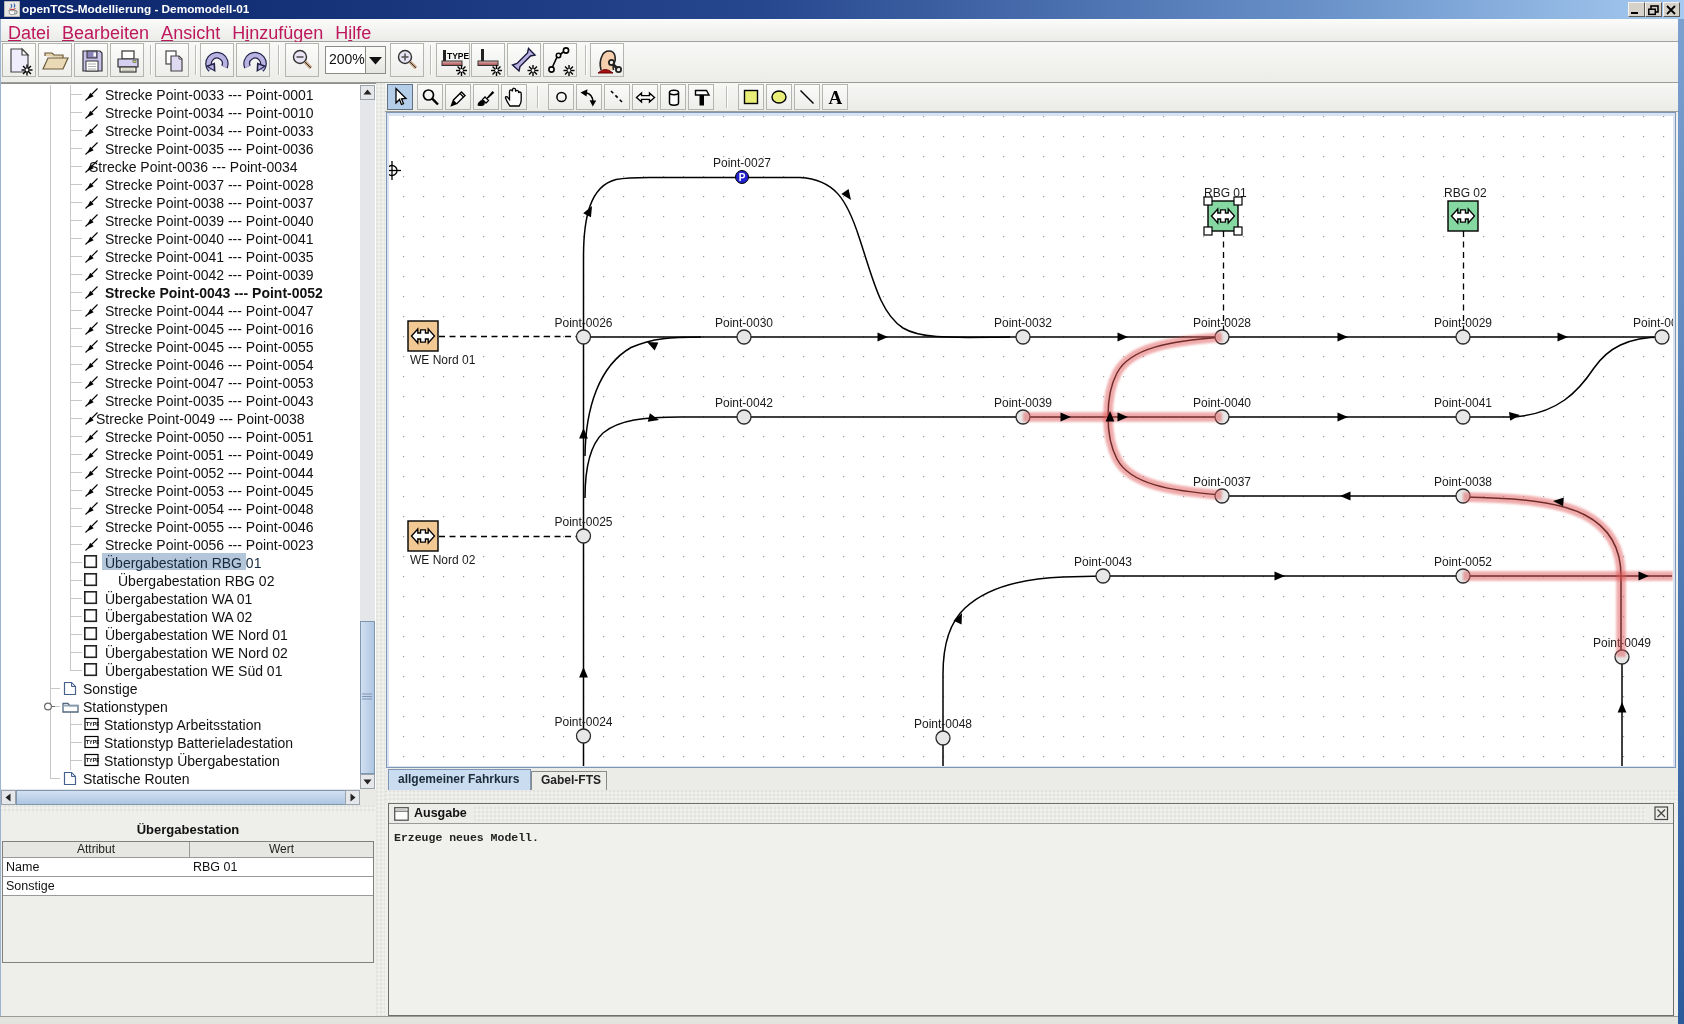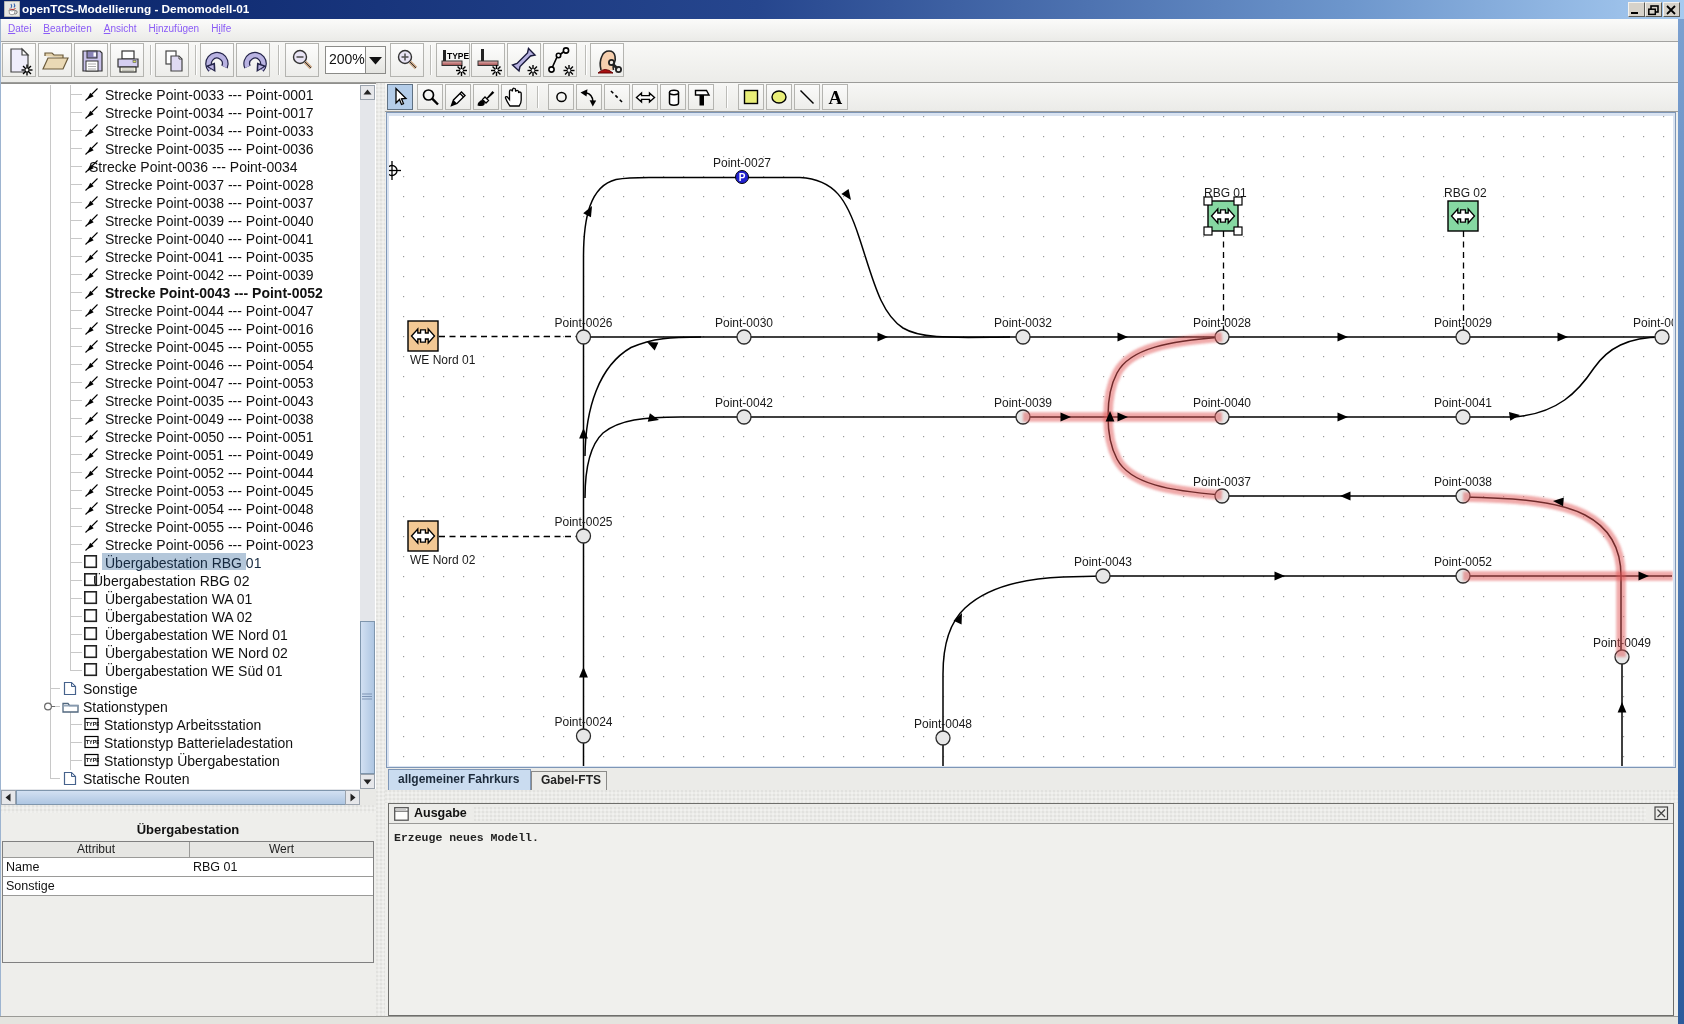"Datei Bearbeiten Ansicht Hinzufügen" div.abs { color: #8b5cf6 -> #be185d; font-size: 10px -> 18px }
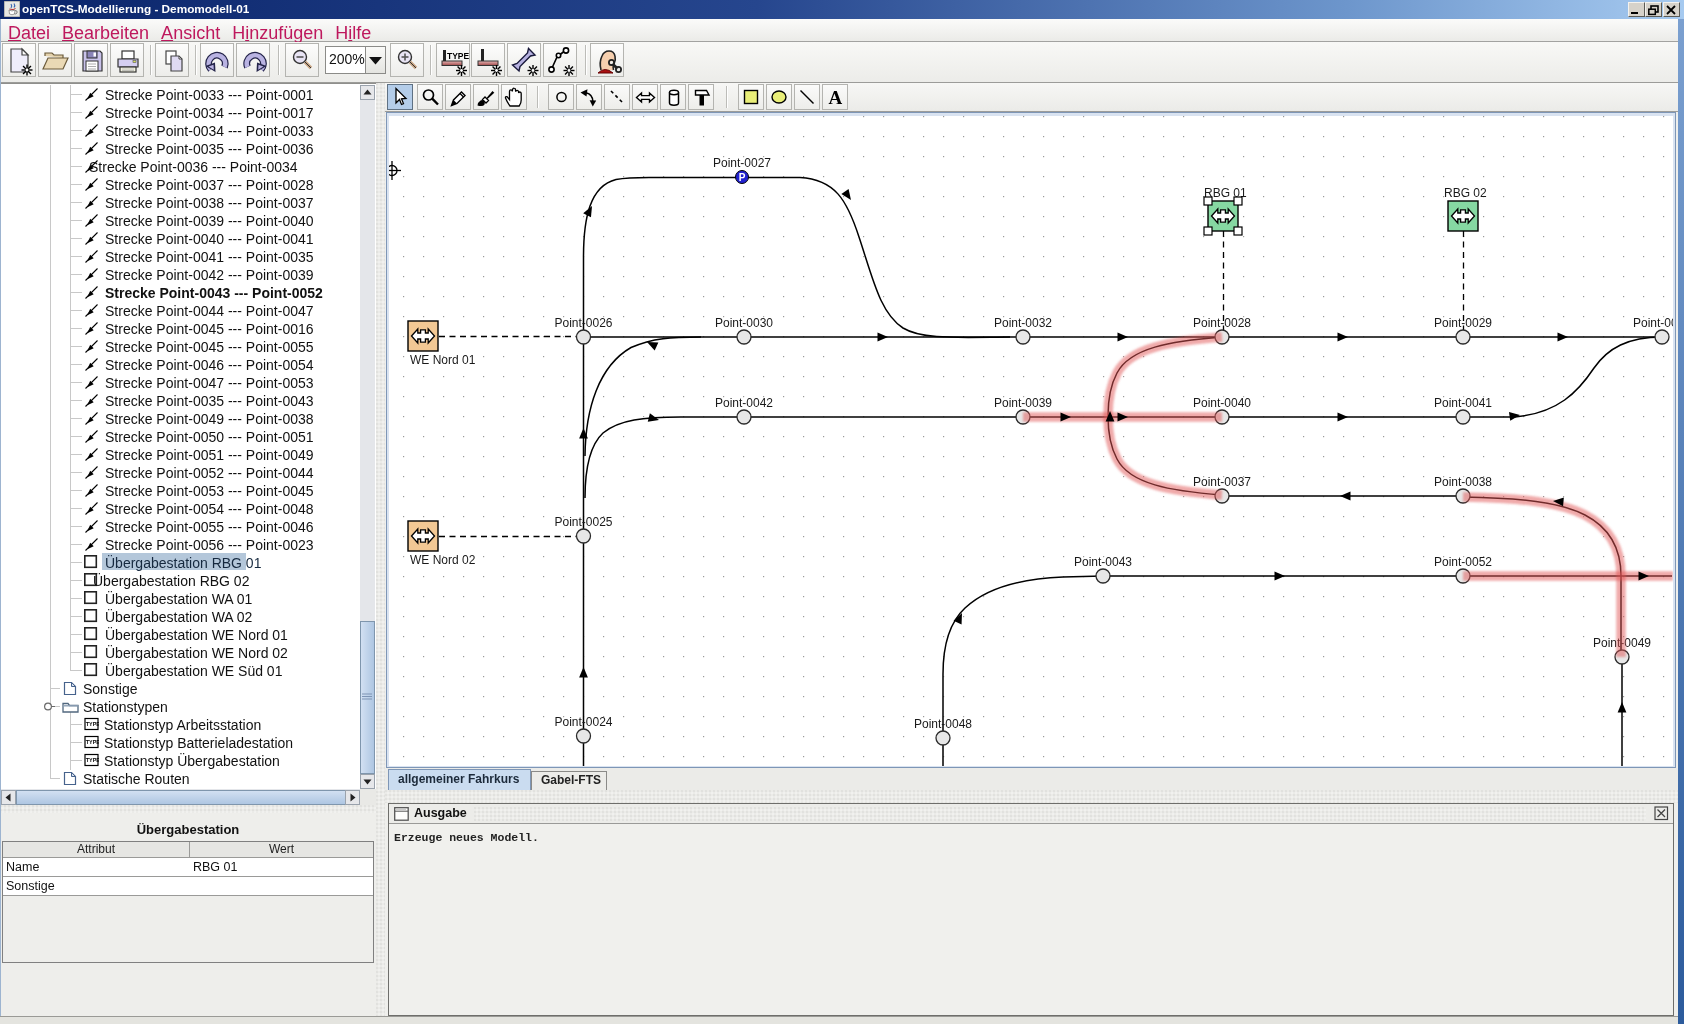"Strecke Point-0034 --- Point-0017" span.rt { text: Point-0017 -> Point-0010 }
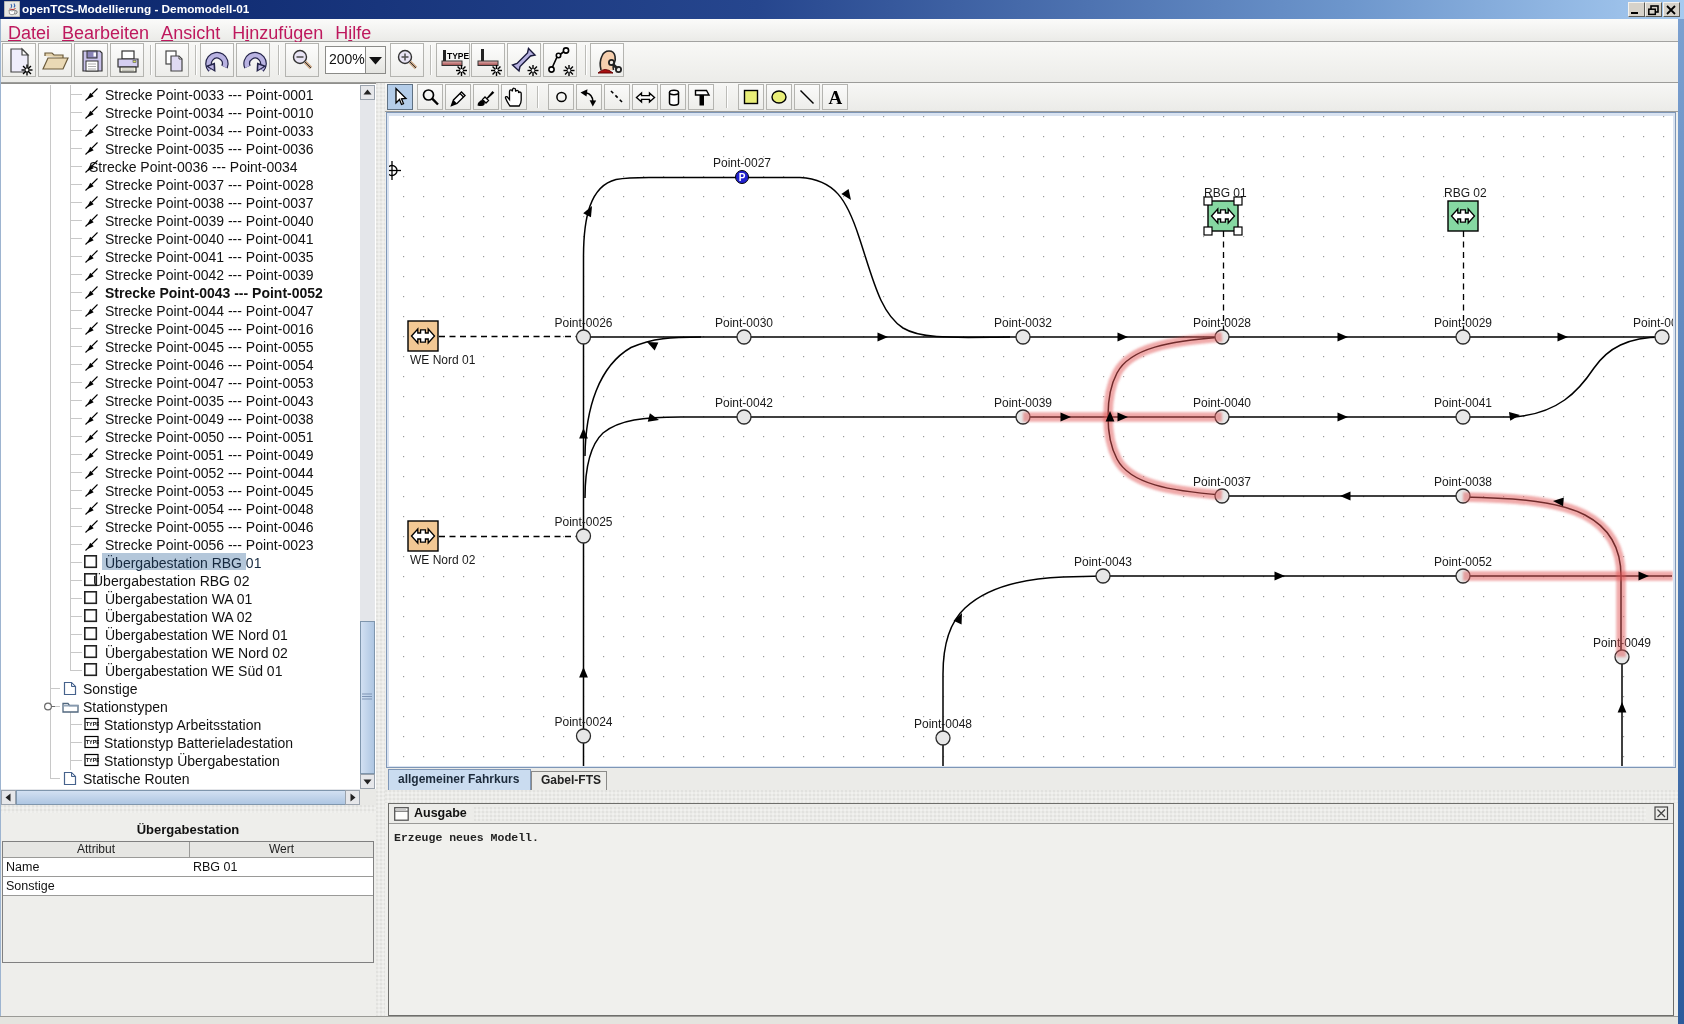"Strecke Point-0049 --- Point-0038" span.rt { left: 105px -> 96px }
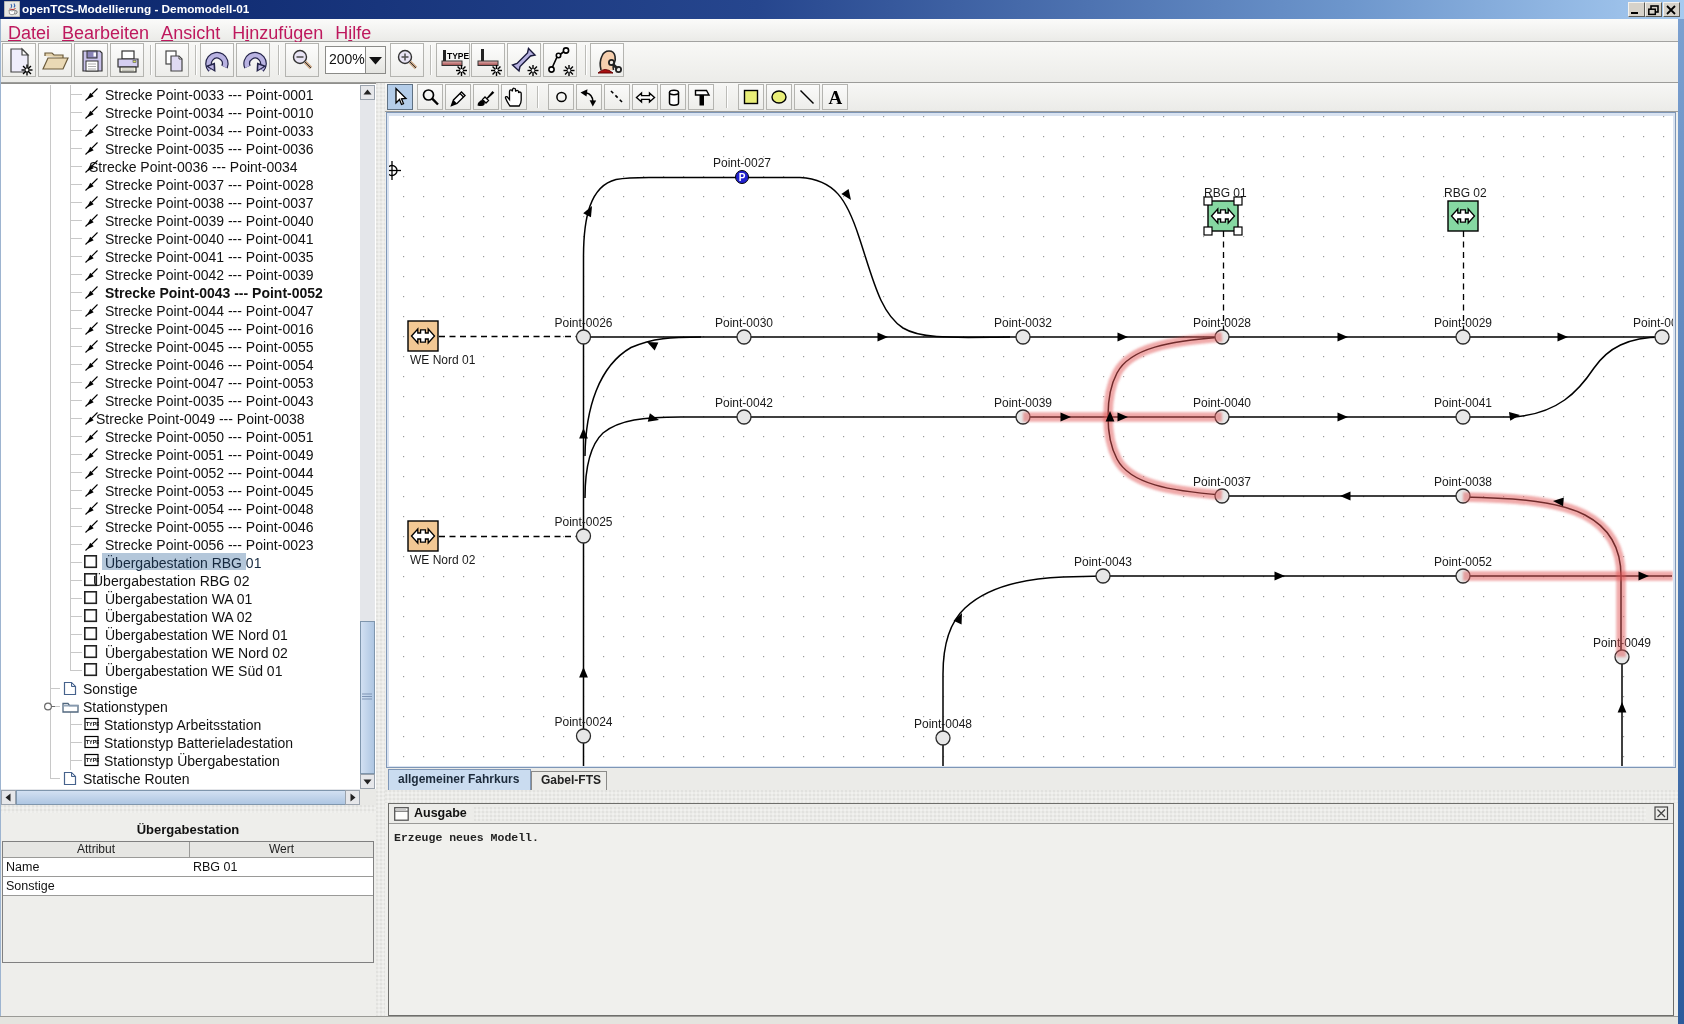"Übergabestation RBG 02" span.rt { left: 93px -> 118px }
